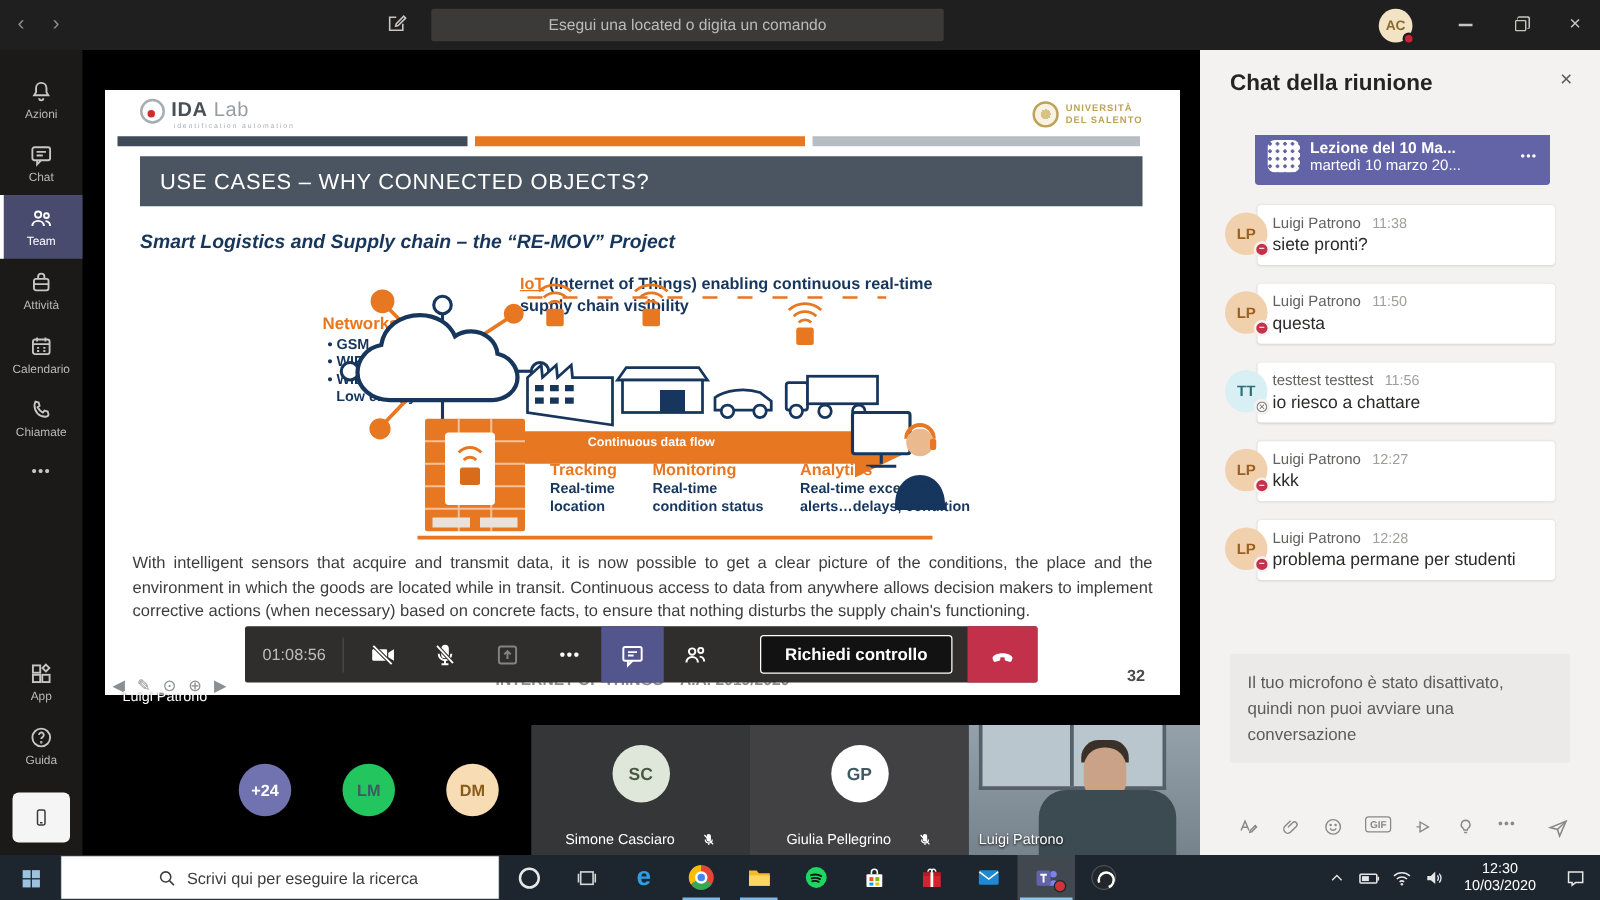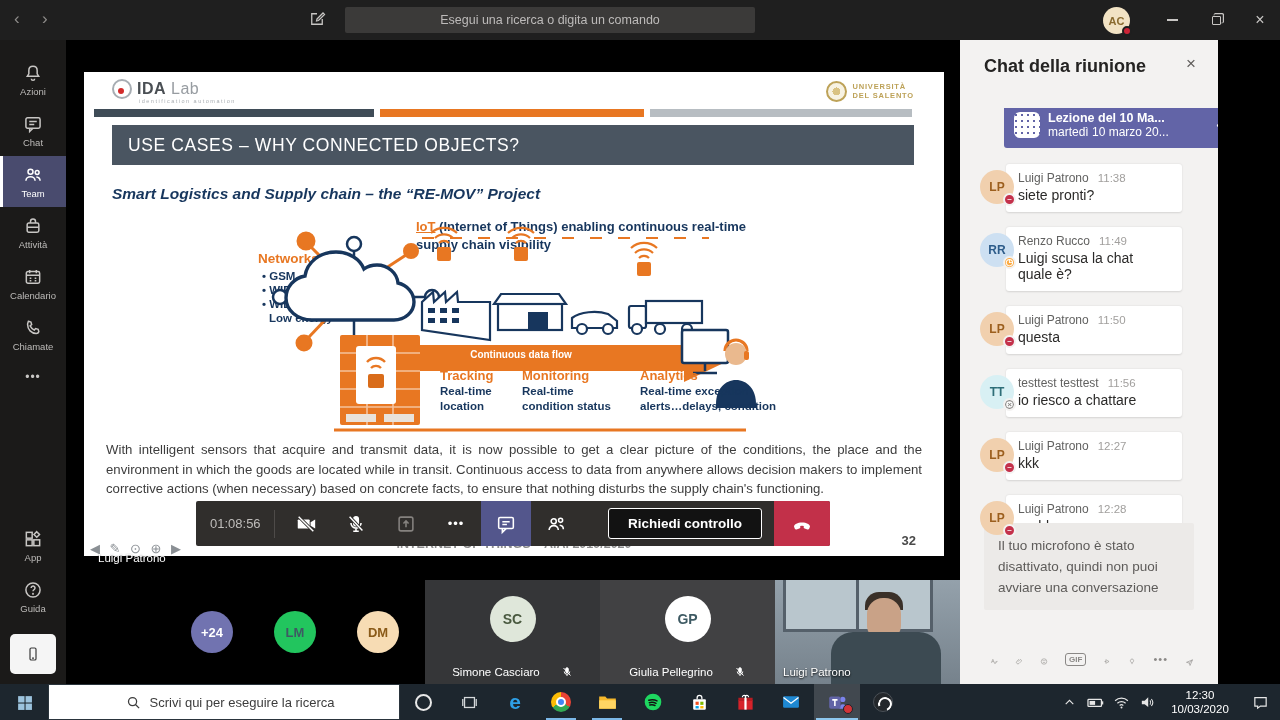"Esegui una ricerca o digita" div { text: ricerca -> located }
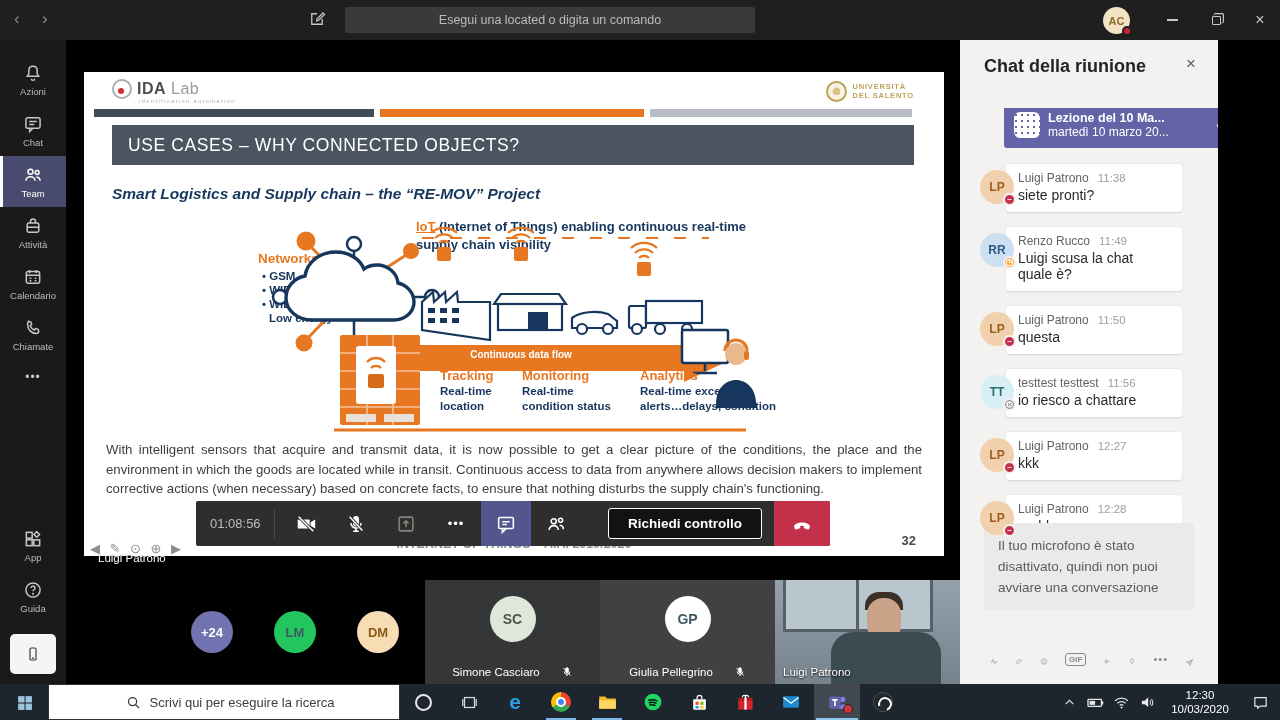"Chat della riunione" #chat { width: 258px -> 320px }
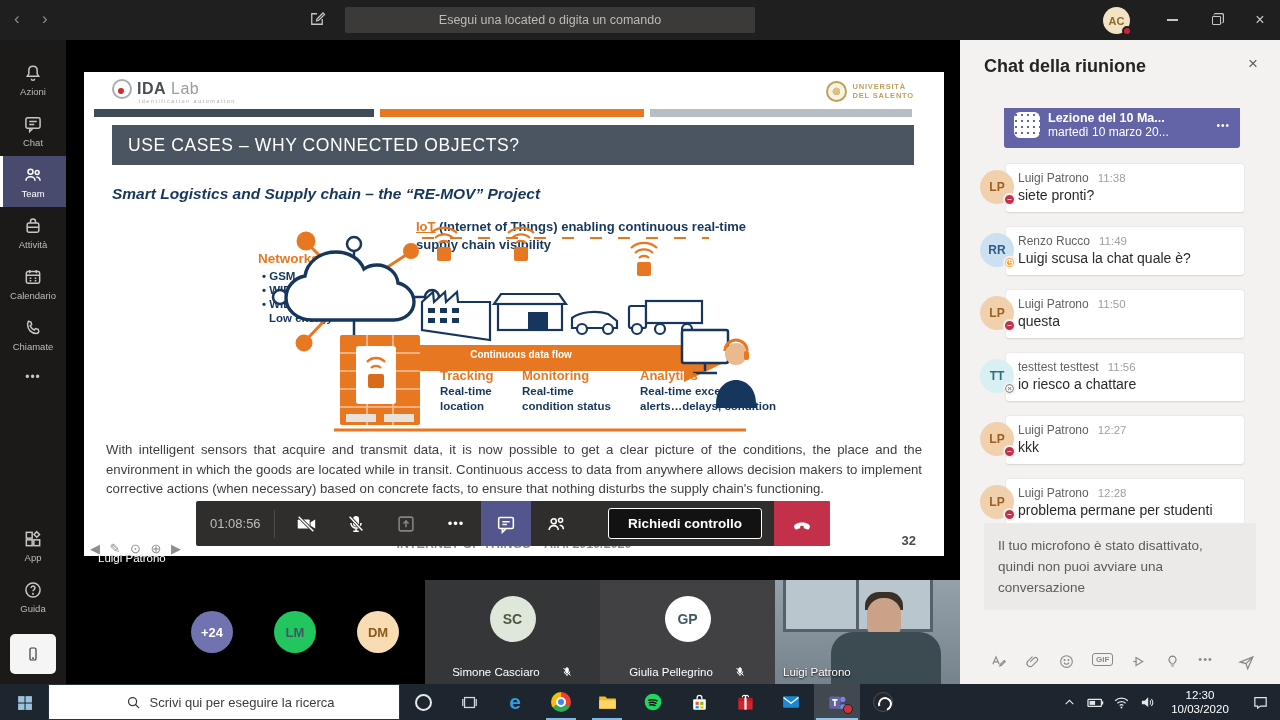"RR" div.msg { html: <div> <span> <span>RR</span> <span></span> </span> <div> <div> <span>Renzo Rucco</span> <span>11:49</span> </div> <div>Luigi scusa la chat quale è?</div> </div> </div> -> none }
